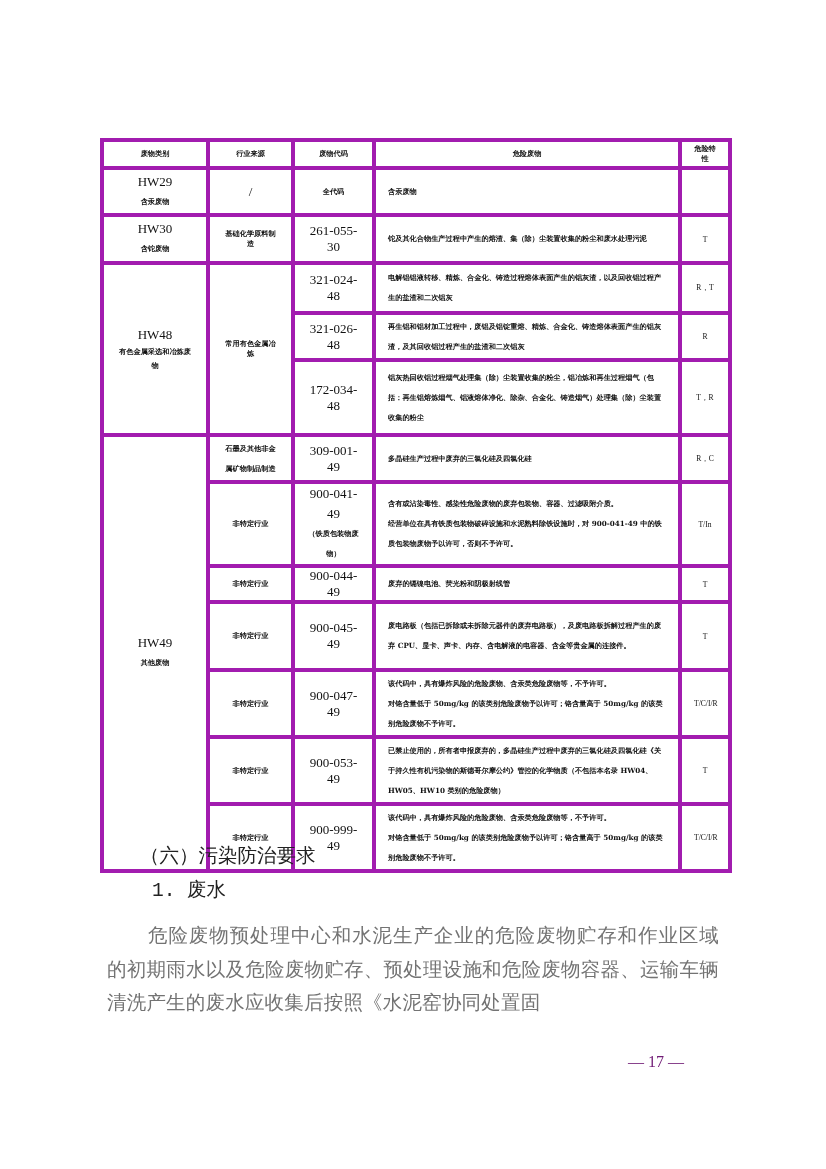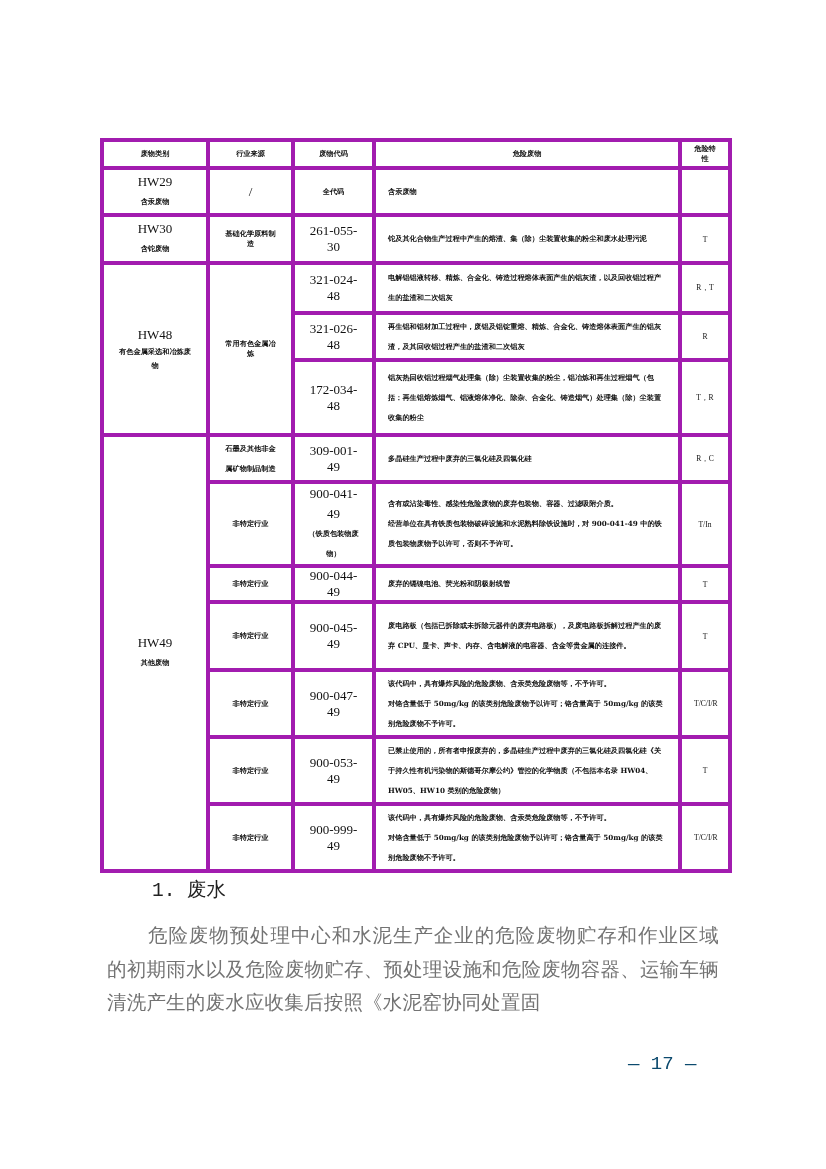"（六）污染防治要求" div.h6 { html: none -> <div>（六）污染防治要求</div> }
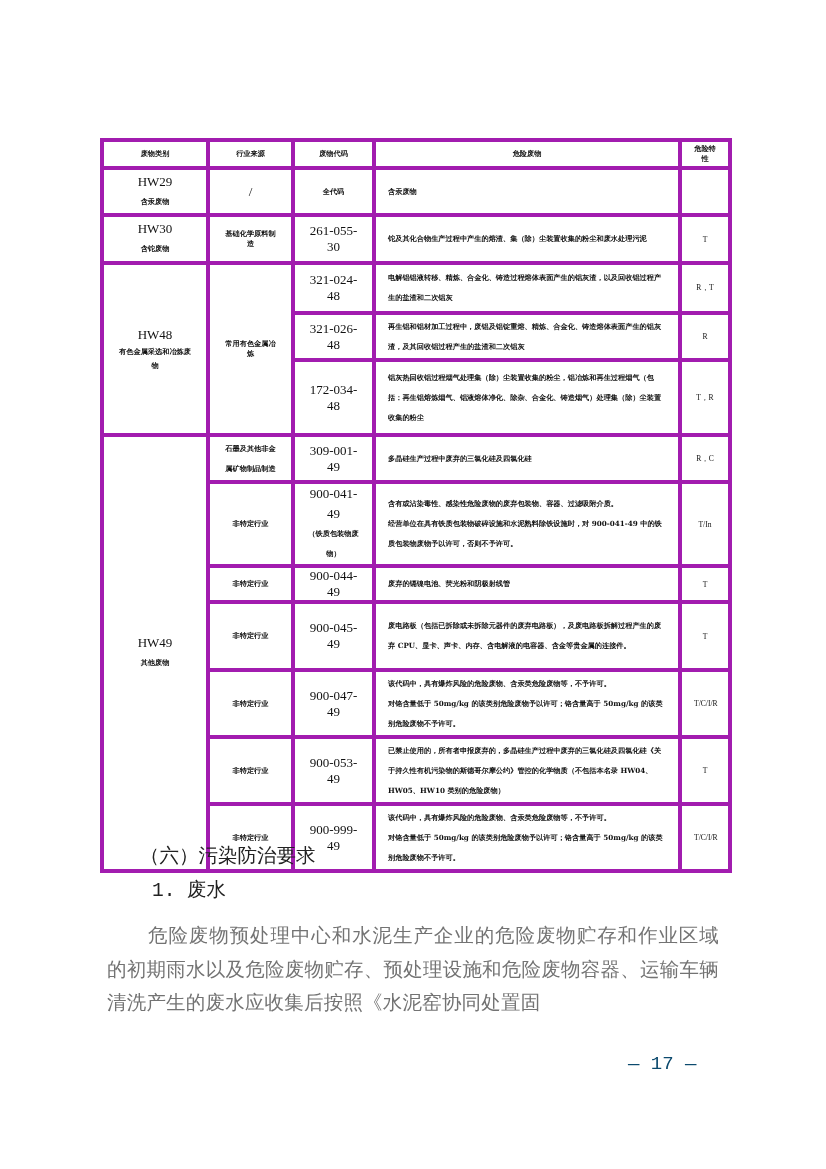"— 17 —" .pageno { color: #0c4a6e -> #701a75; font-family: Liberation Mono, monospace -> Liberation Serif, serif; font-size: 19px -> 16px }
